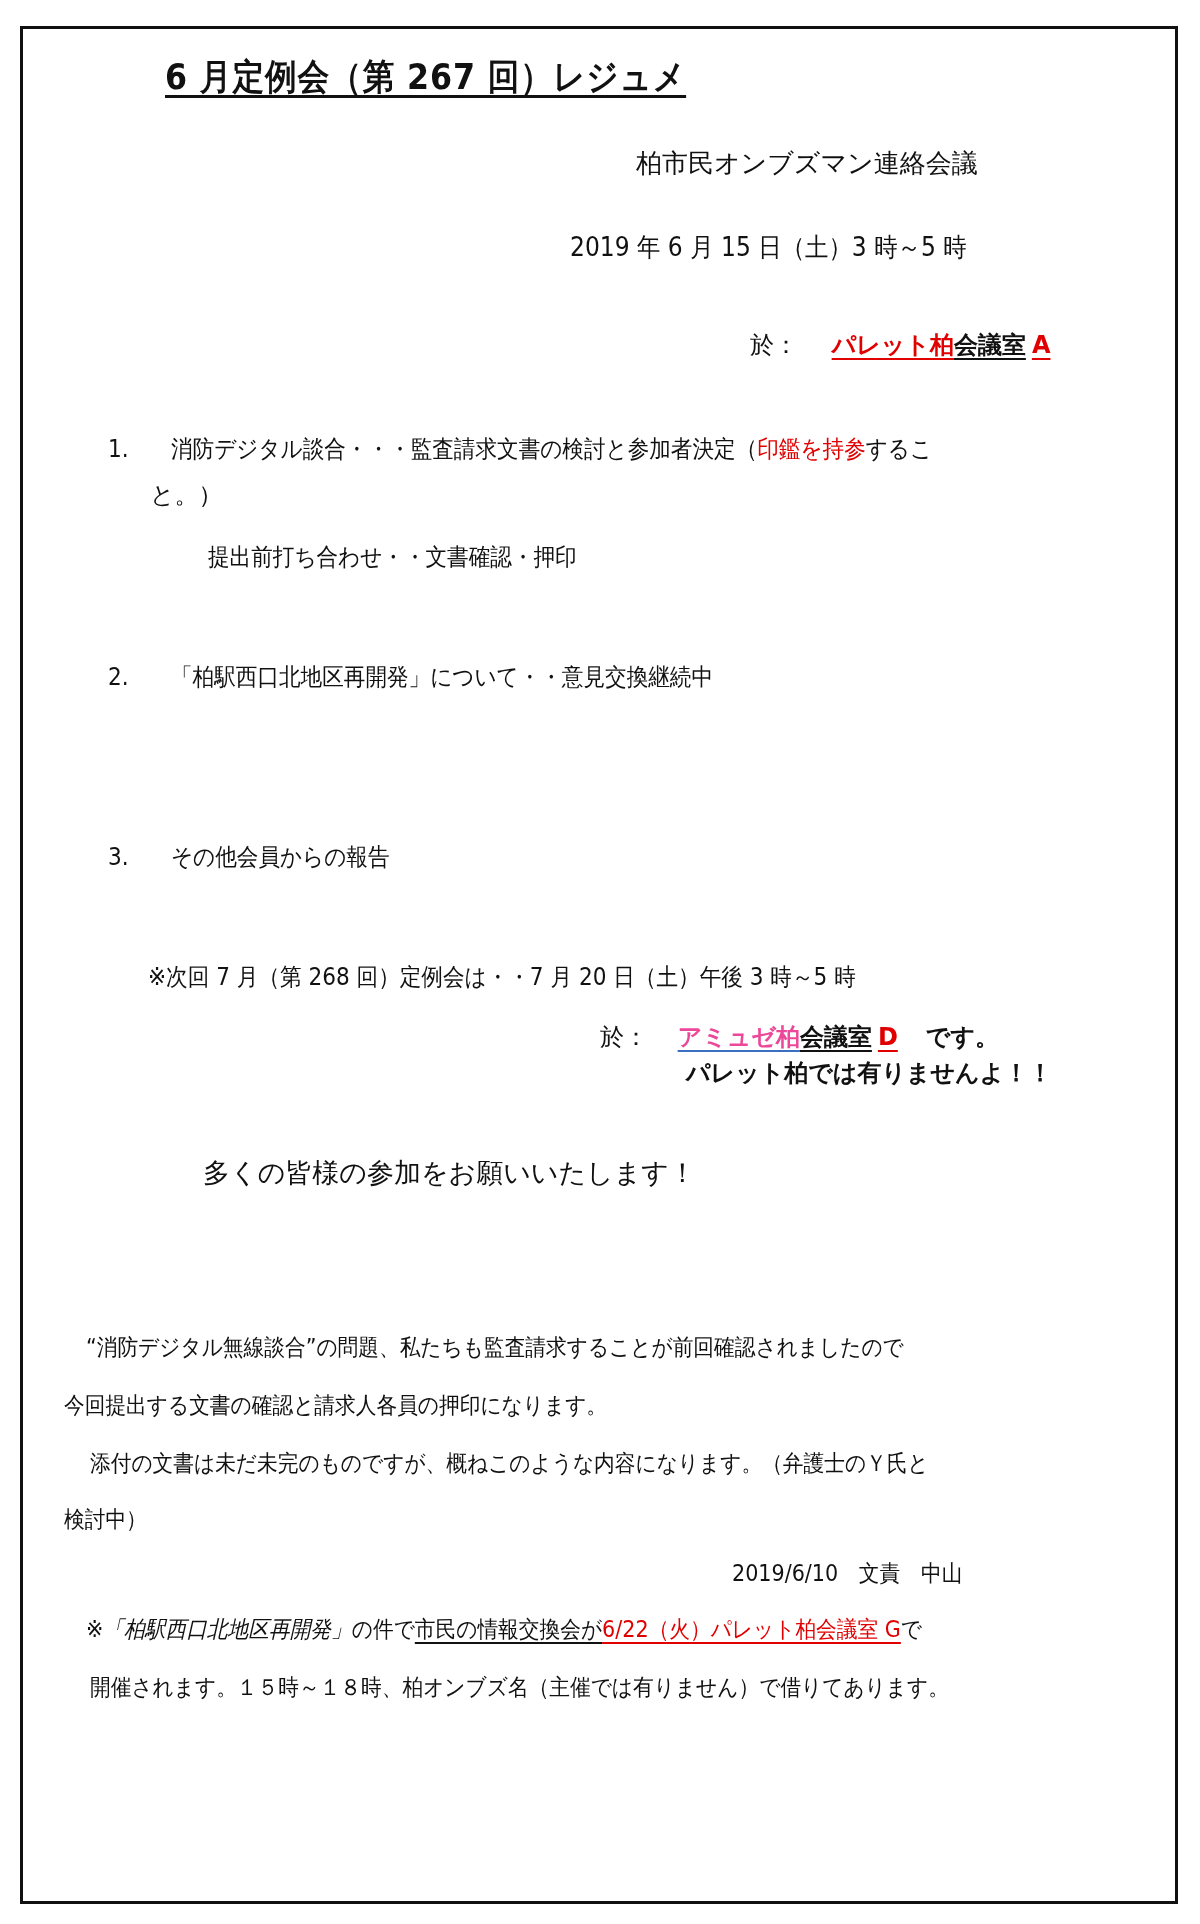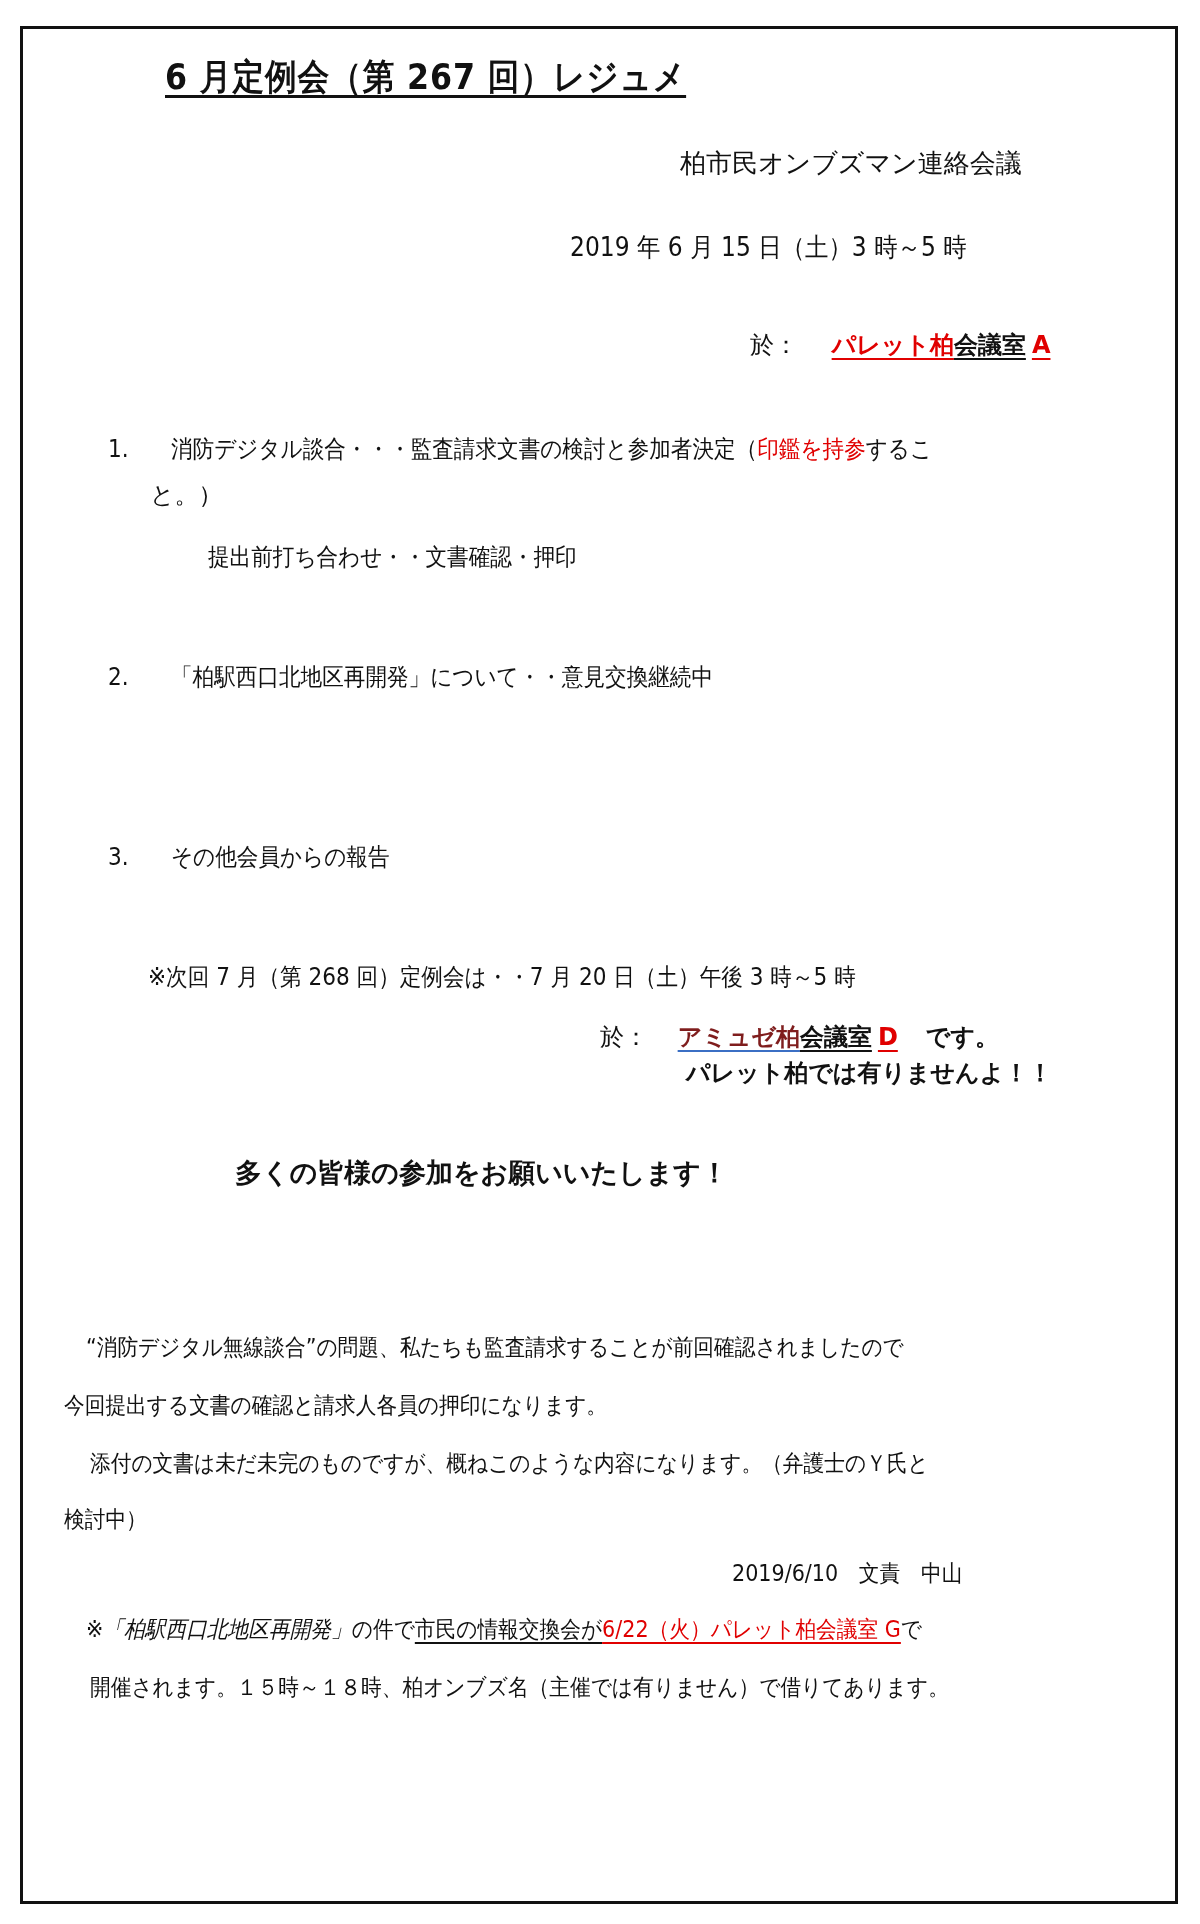"柏市民オンブズマン連絡会議" div.line { margin-left: 44px -> none }
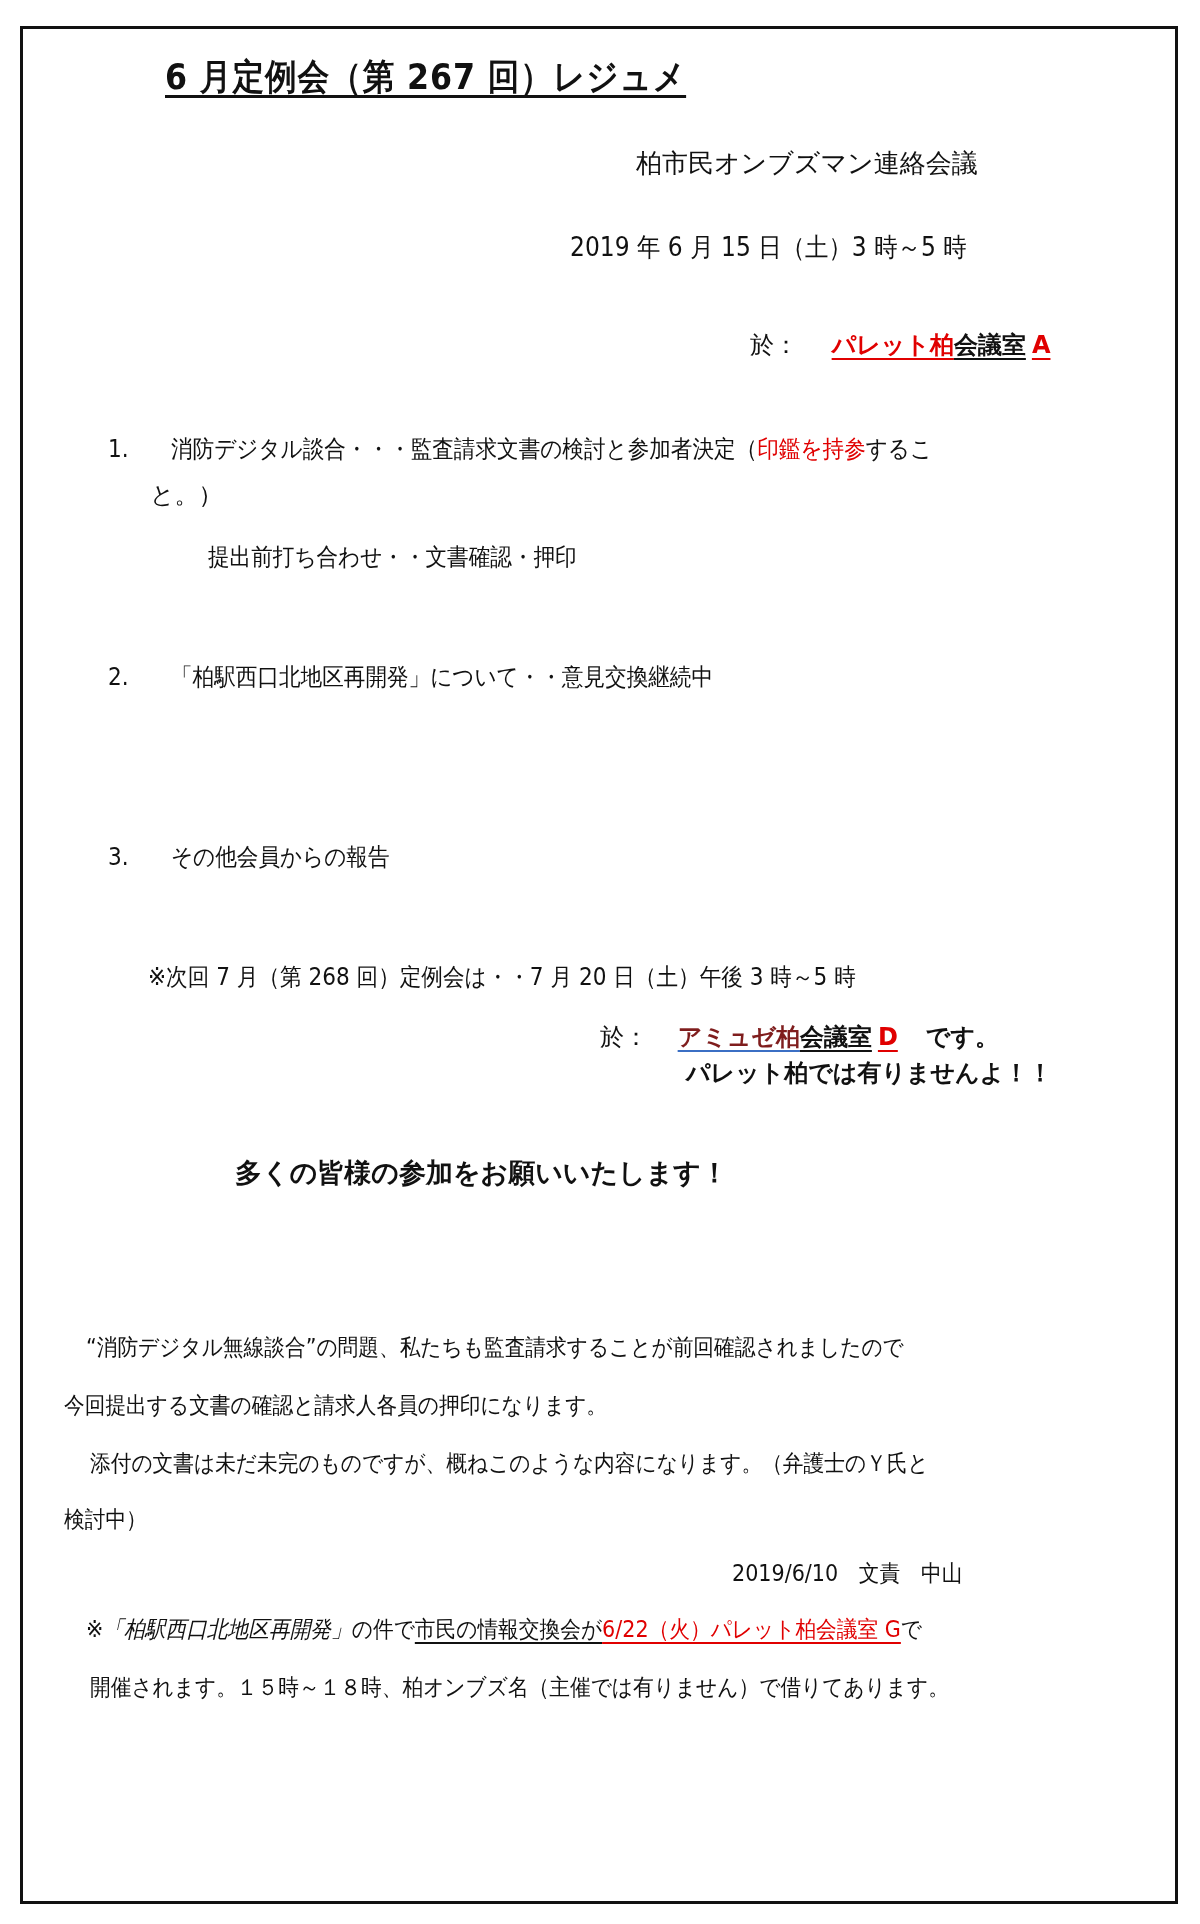"アミュゼ柏" .blue { color: #7f1d1d -> #ec4899 }
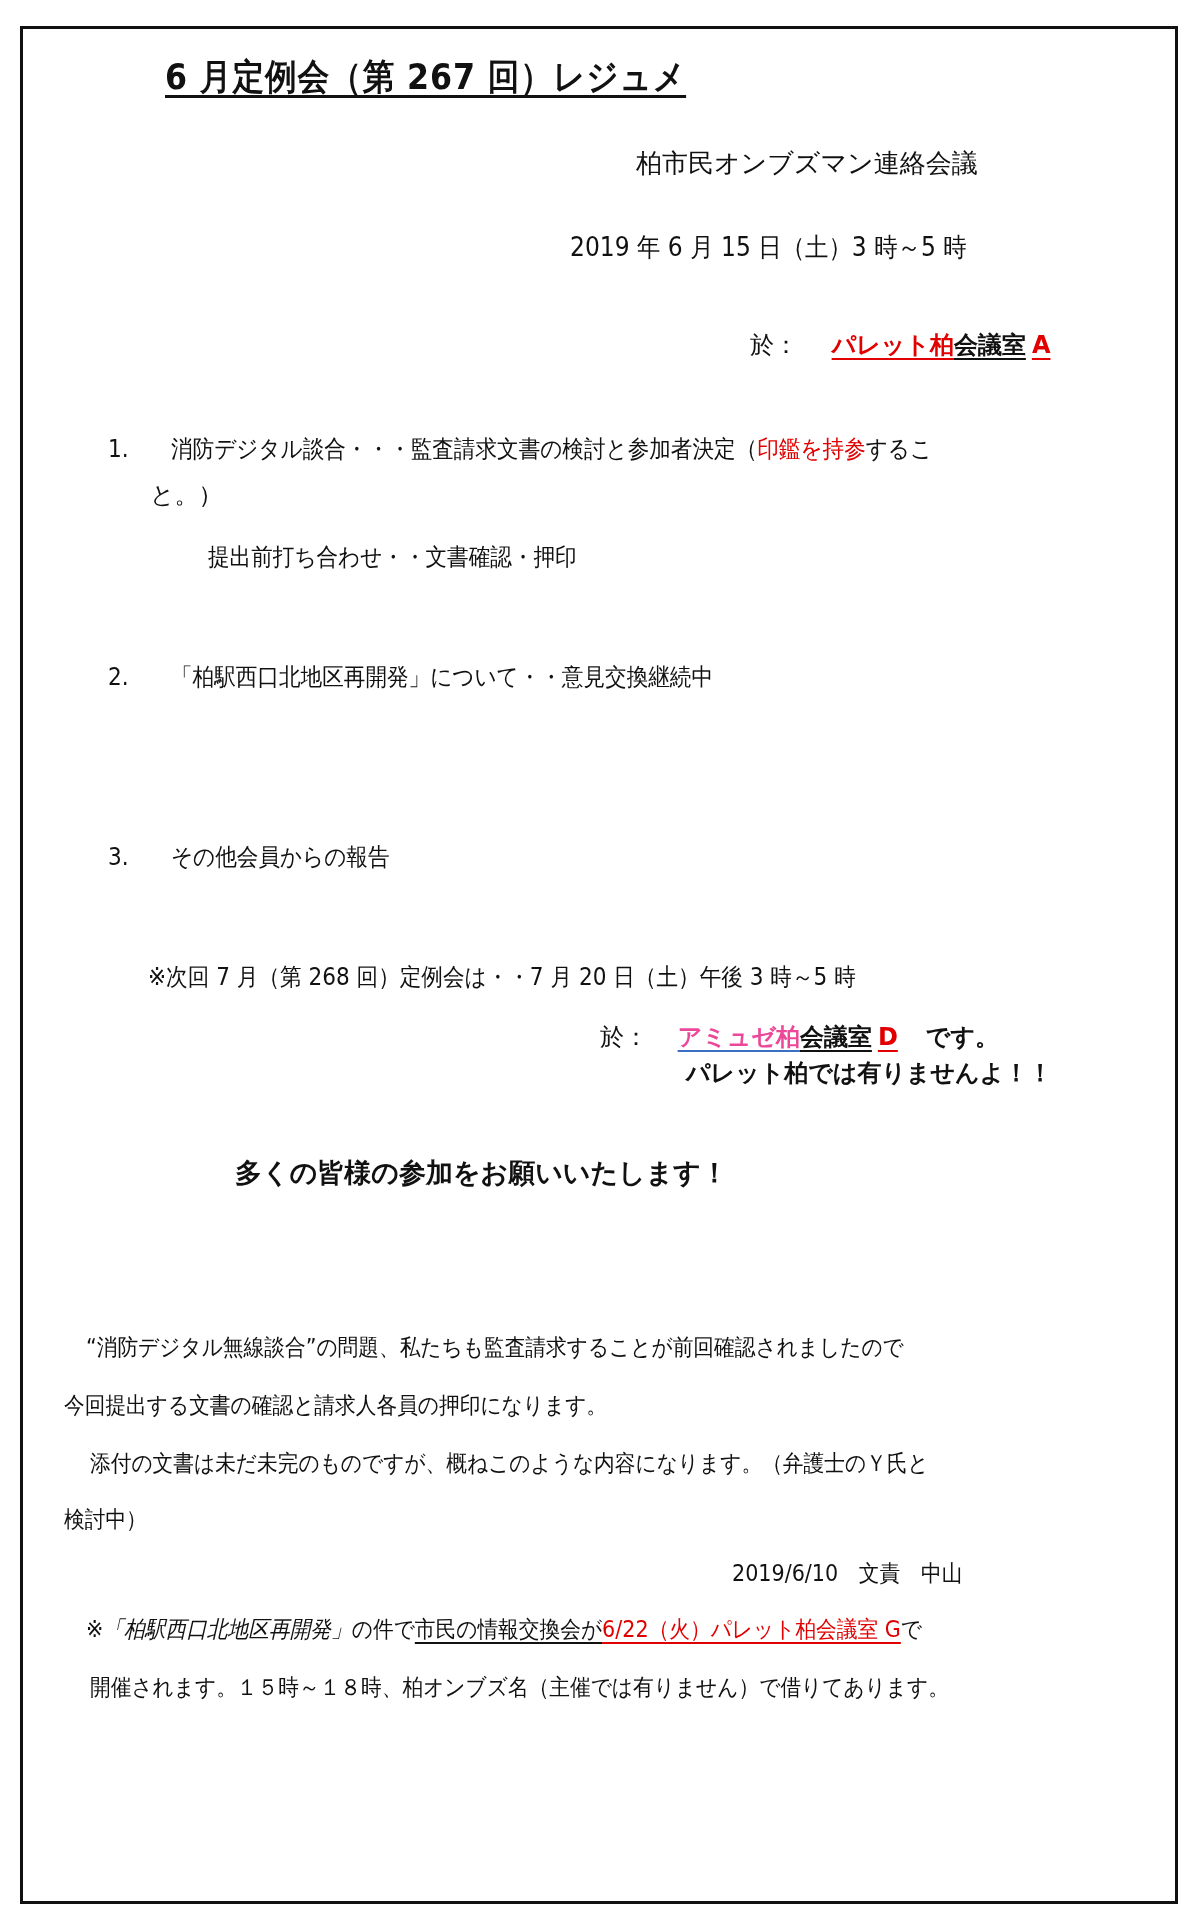"多くの皆様の参加をお願いいたします！" .big { font-weight: bold -> normal; margin-left: 32px -> none }
